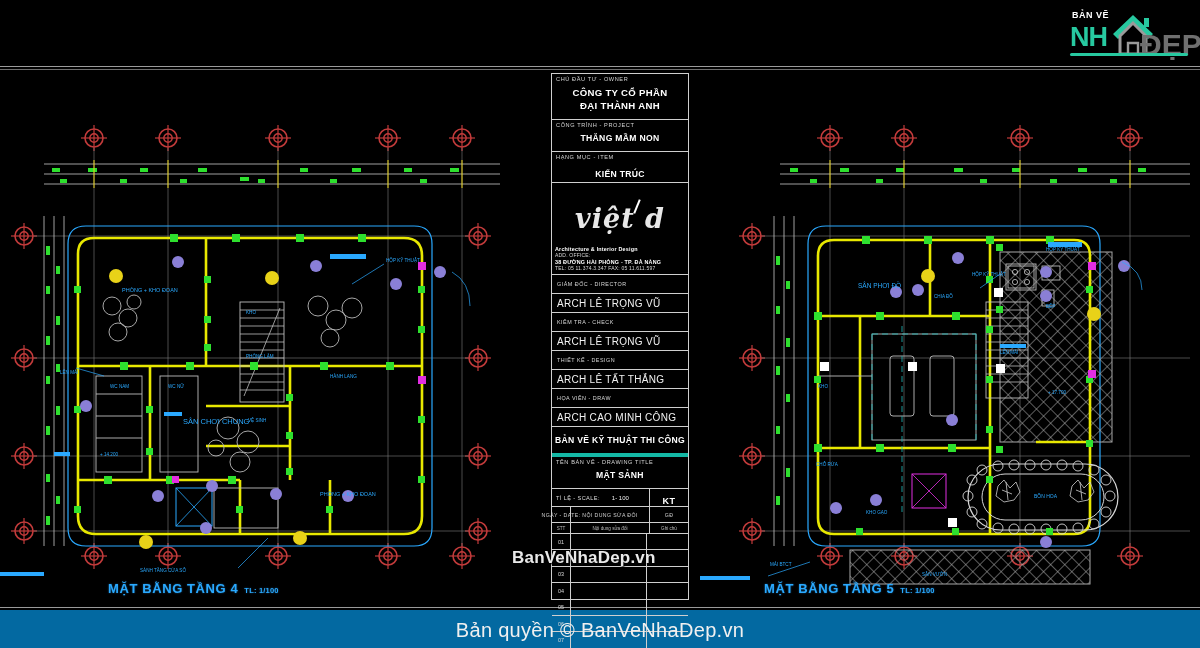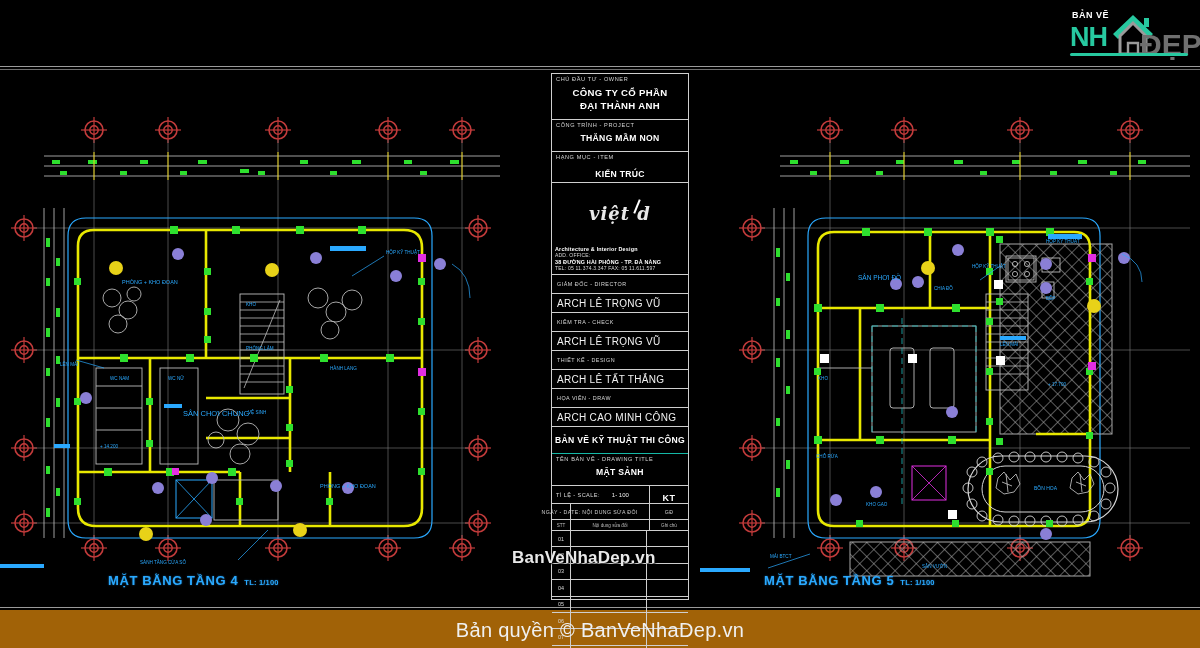"BẢN VẼ" .root { background: #a16207 -> #0369a1 }
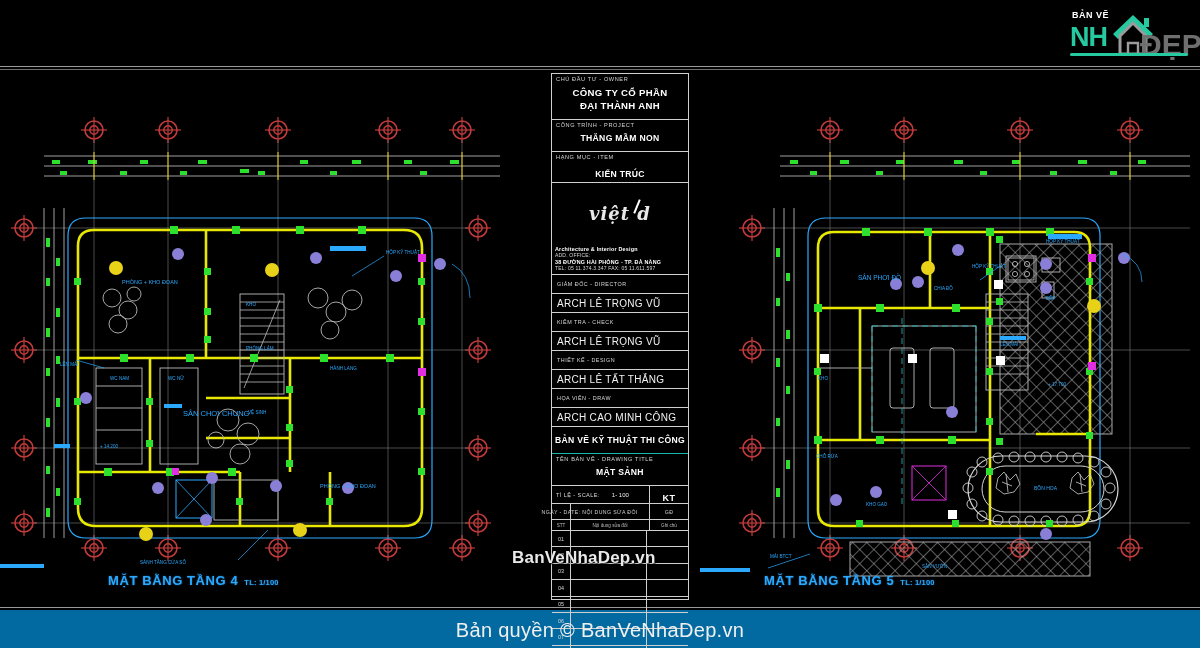"việt d" .vietd { font-size: 18px -> 27px }
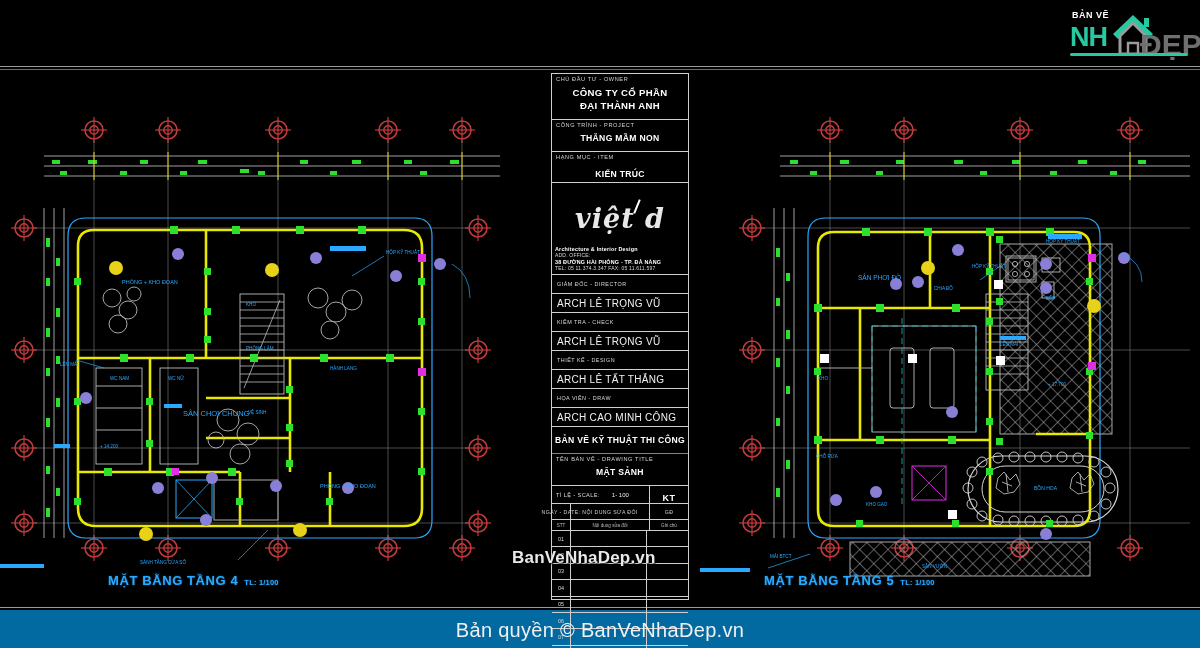"SÂN CHƠI CHUNG" .plan { top: 4px -> 12px }
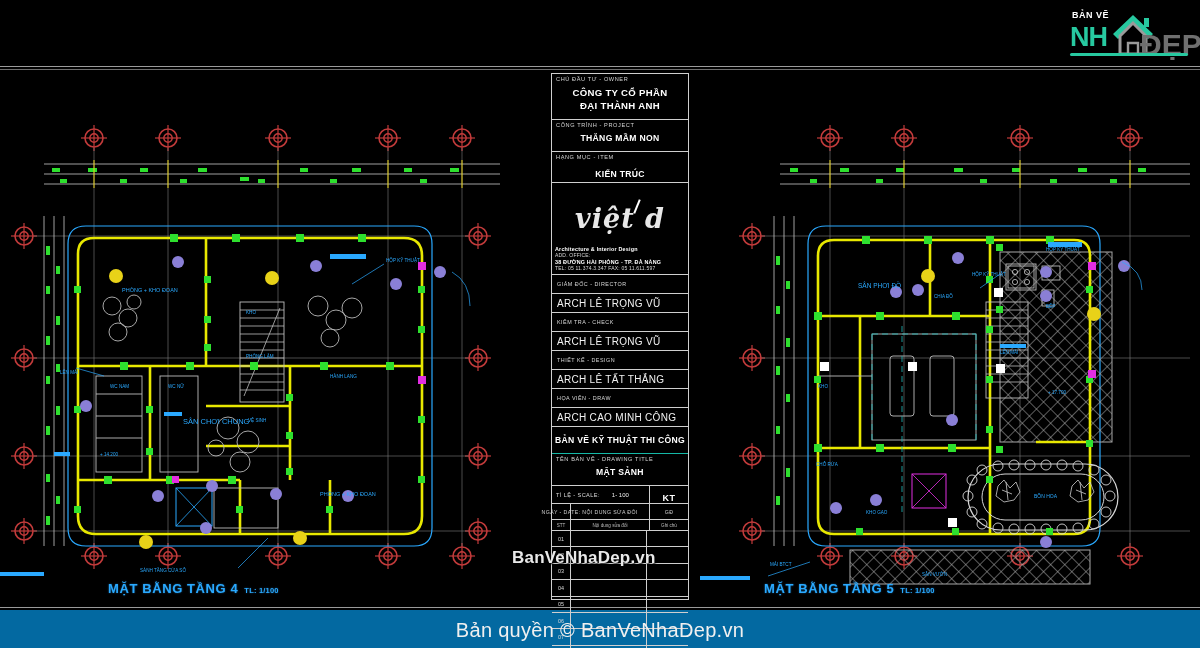"BẢN VẼ KỸ THUẬT THI" .tb-bigtitle { border-bottom: 1px solid #14b8a6 -> 4px solid #14b8a6 }
